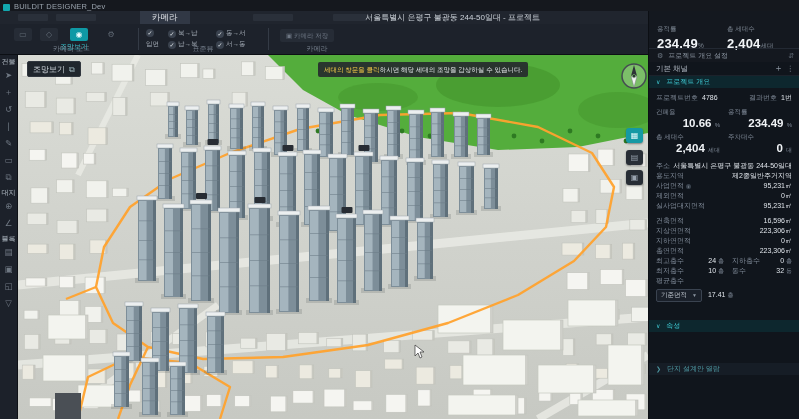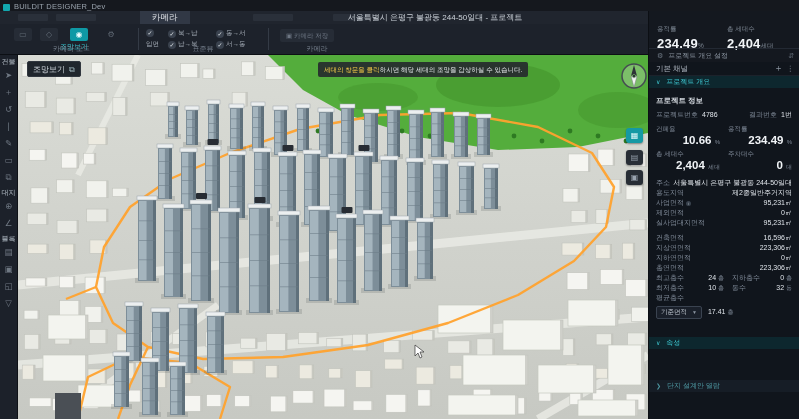"서울특별시 은평구 불광동 244-50일대 -" .projtitle { text-align: center -> right }
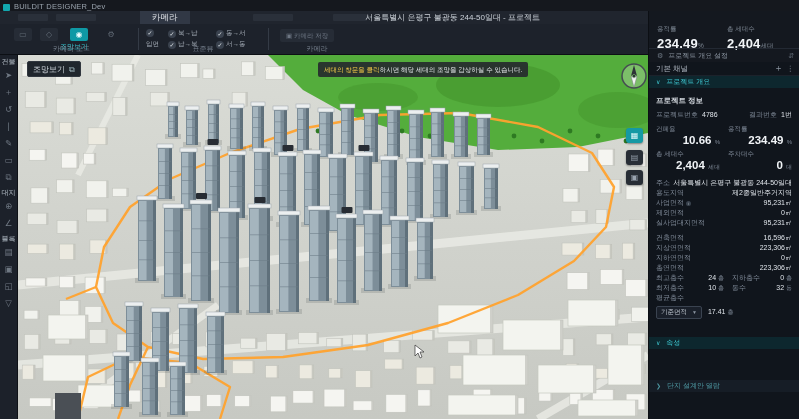"프로젝트 정보" div.info-title { html: <div>프로젝트 정보</div> -> none }
